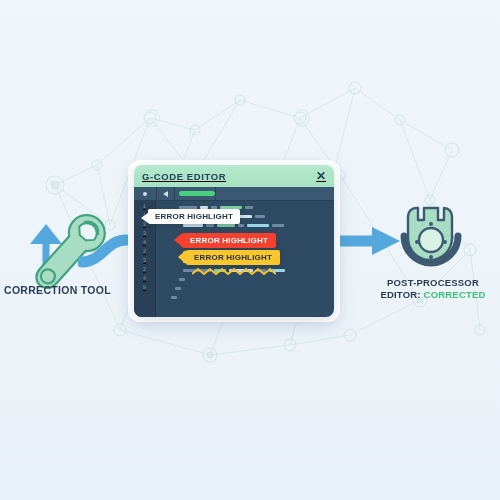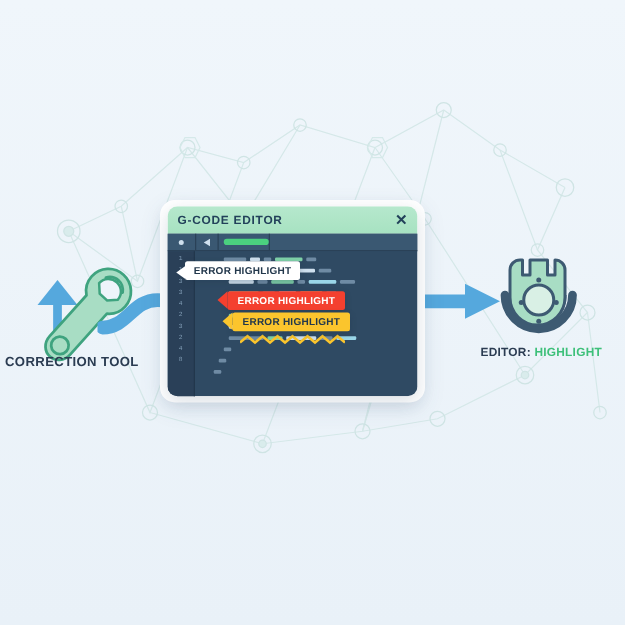"G-CODE EDITOR" #editor-window { text-decoration: none -> underline }
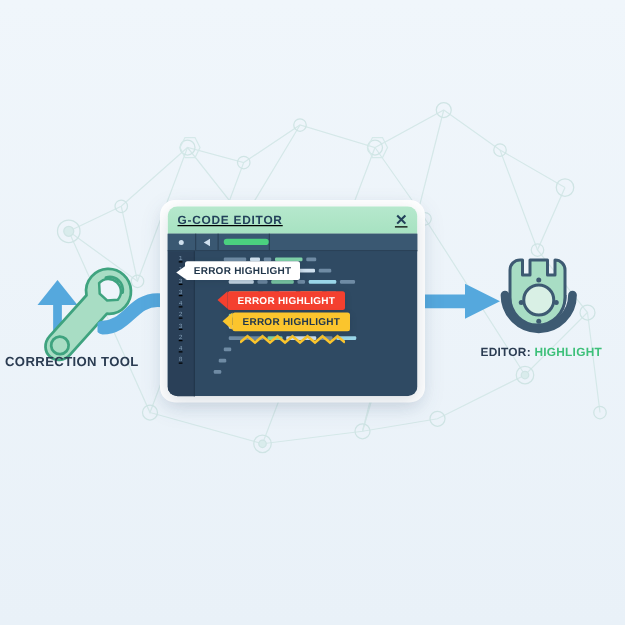"POST-PROCESSOR" div { html: none -> <div>POST-PROCESSOR</div> }
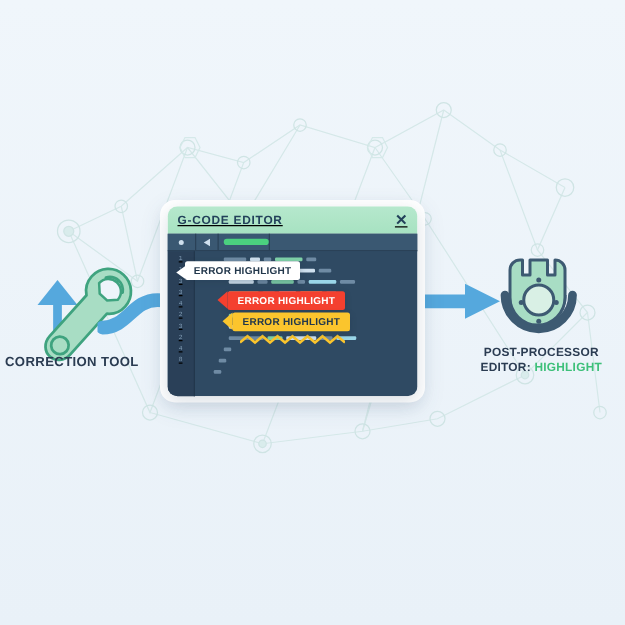"HIGHLIGHT" span { text: HIGHLIGHT -> CORRECTED }
